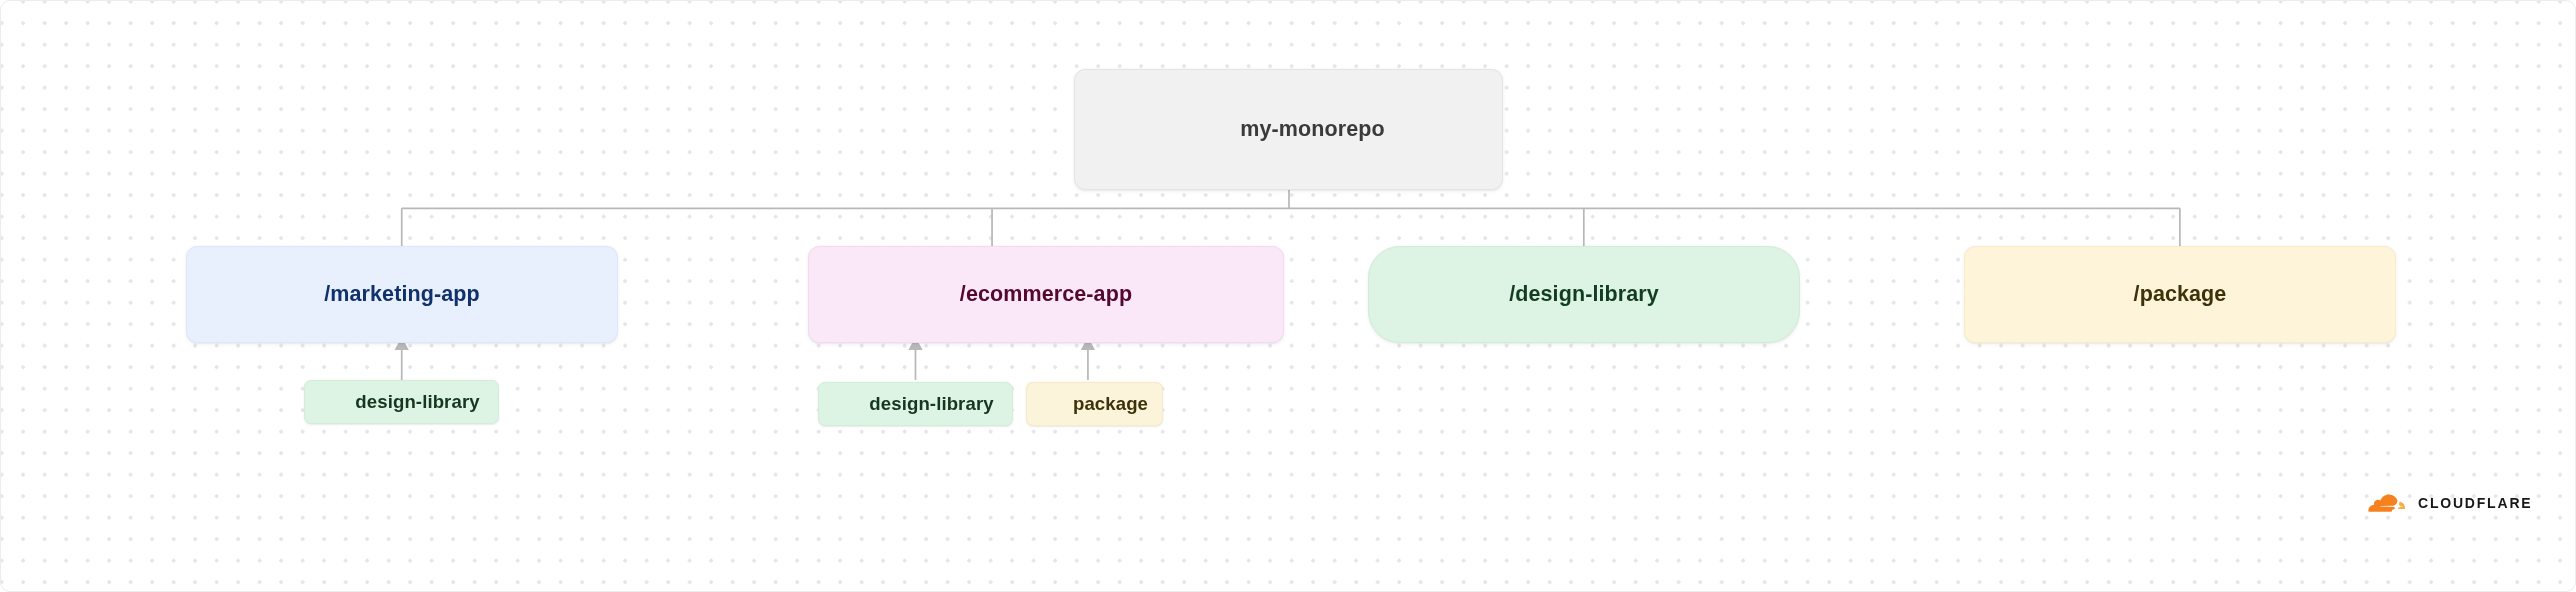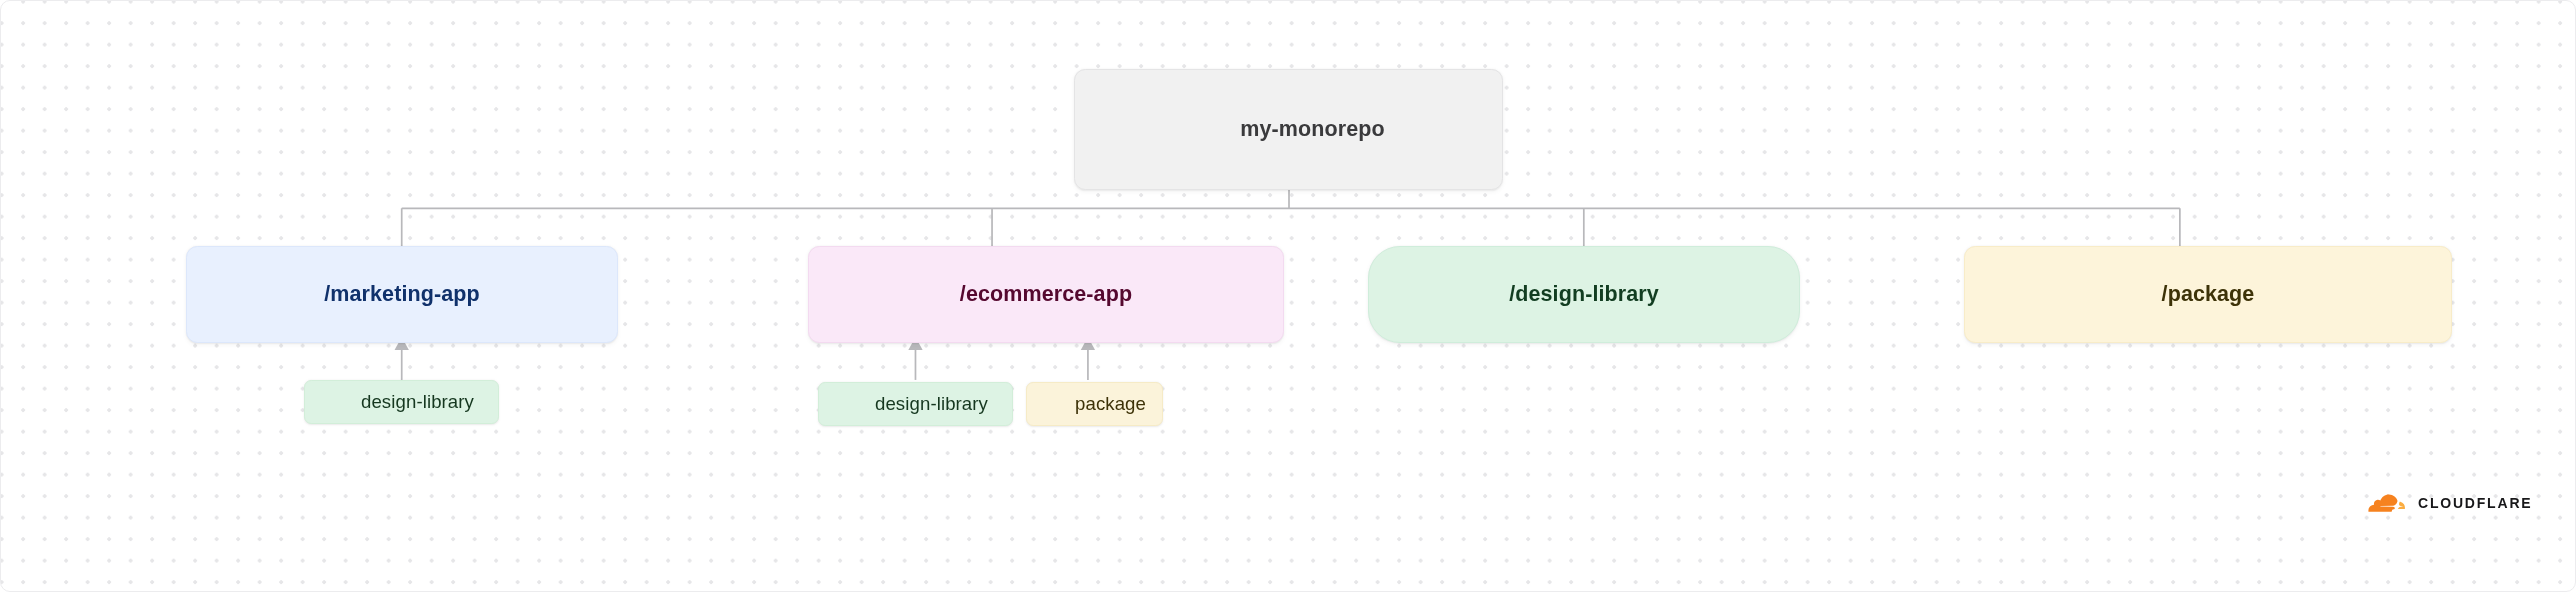"/package" div.node { width: 488px -> 432px }
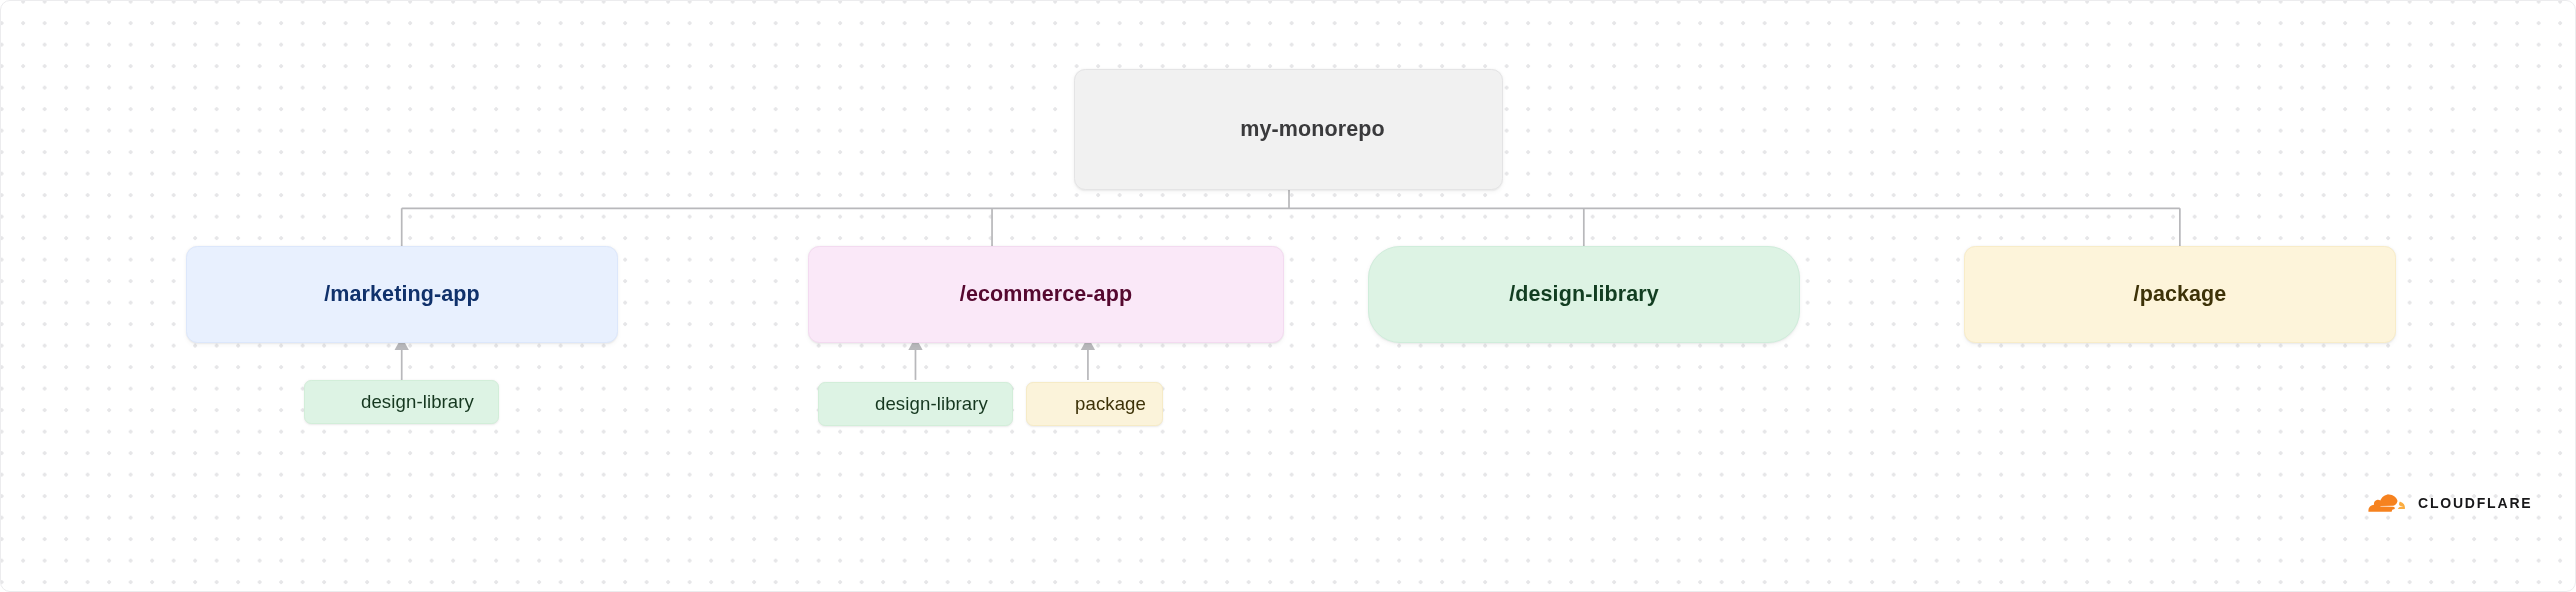"design-library" .tag-label { font-weight: 400 -> 700 }
